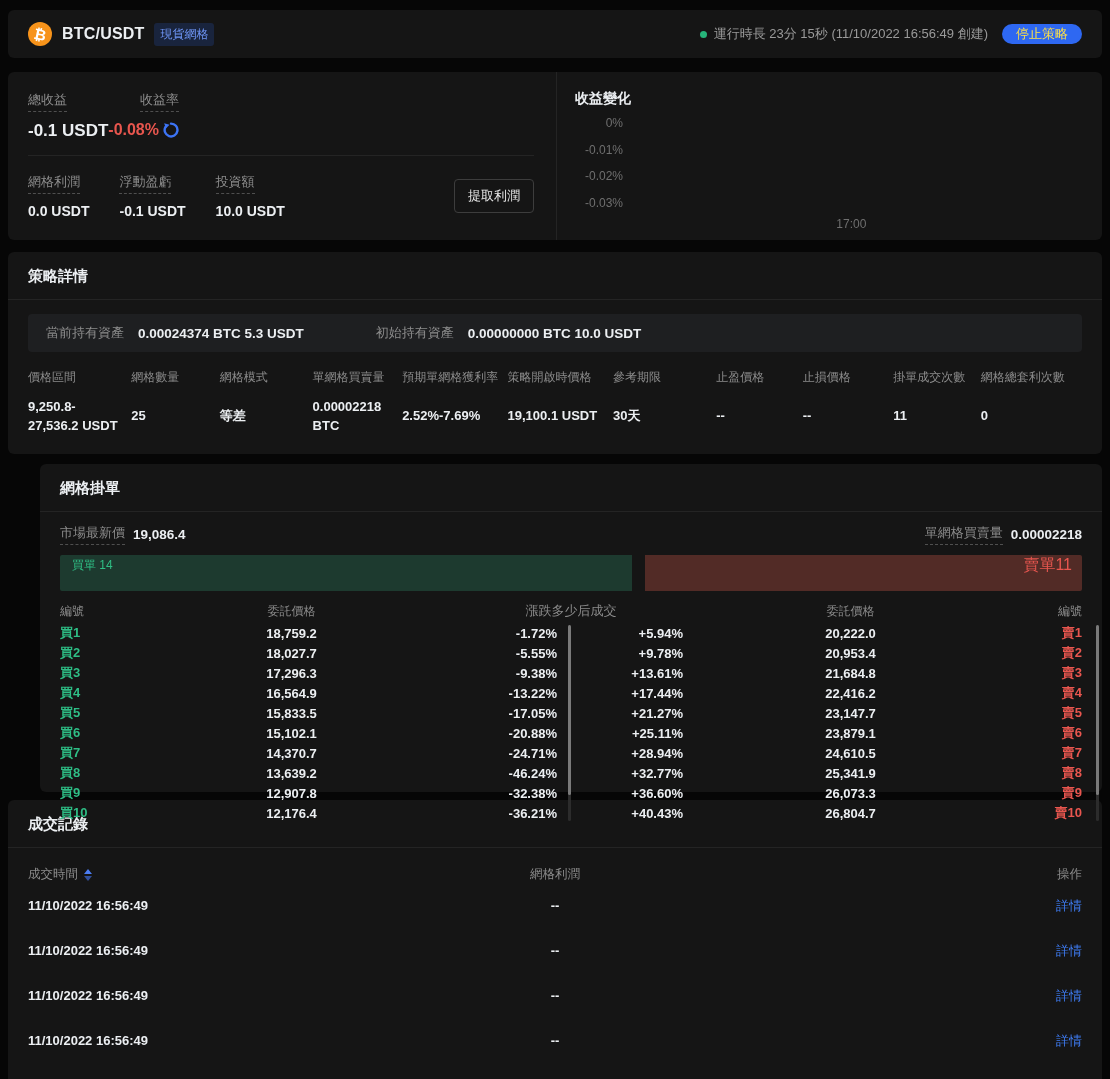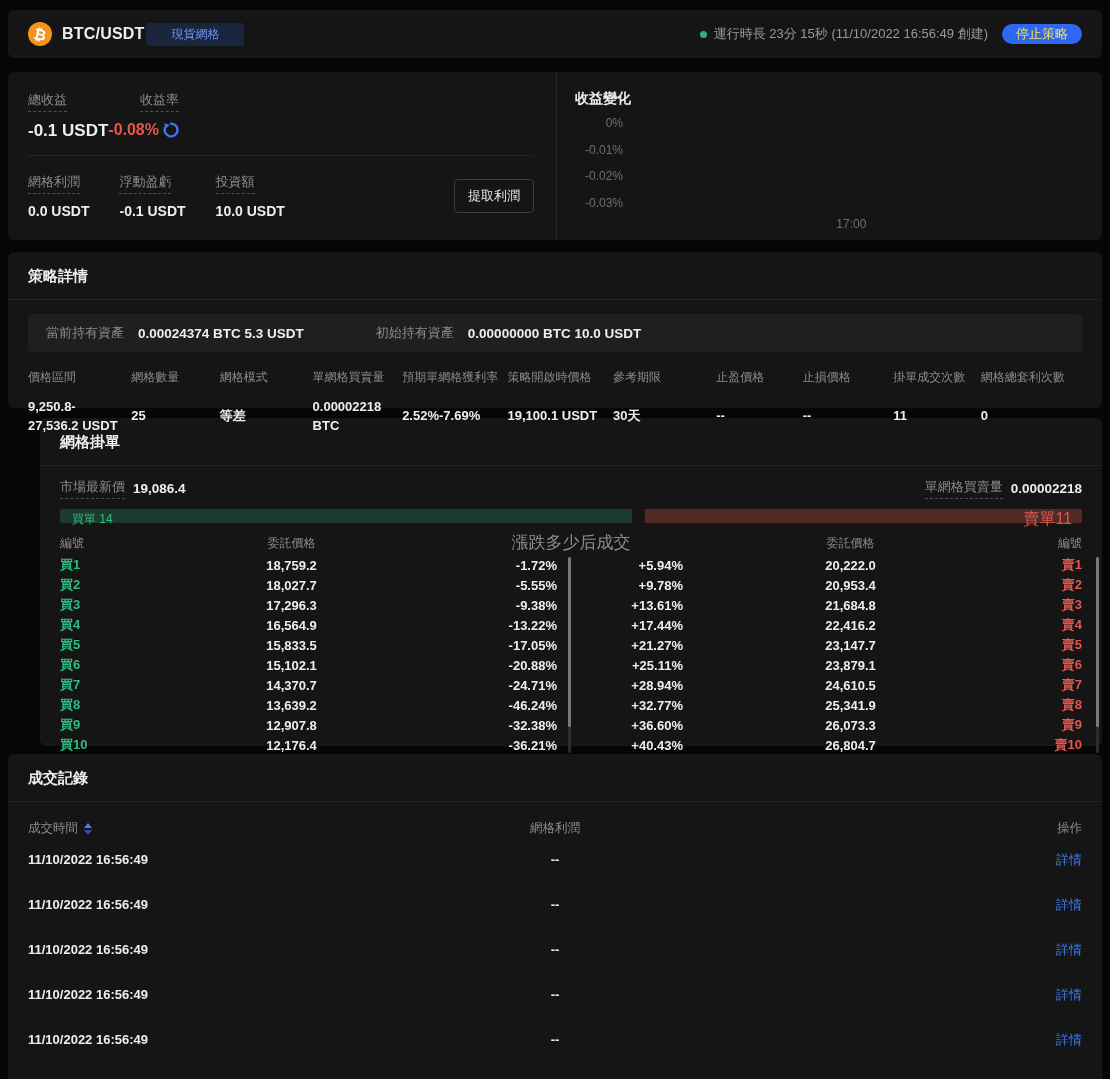"現貨網格" .badge { margin-left: 2px -> 10px; padding: 3px 25px -> 3px 6px }
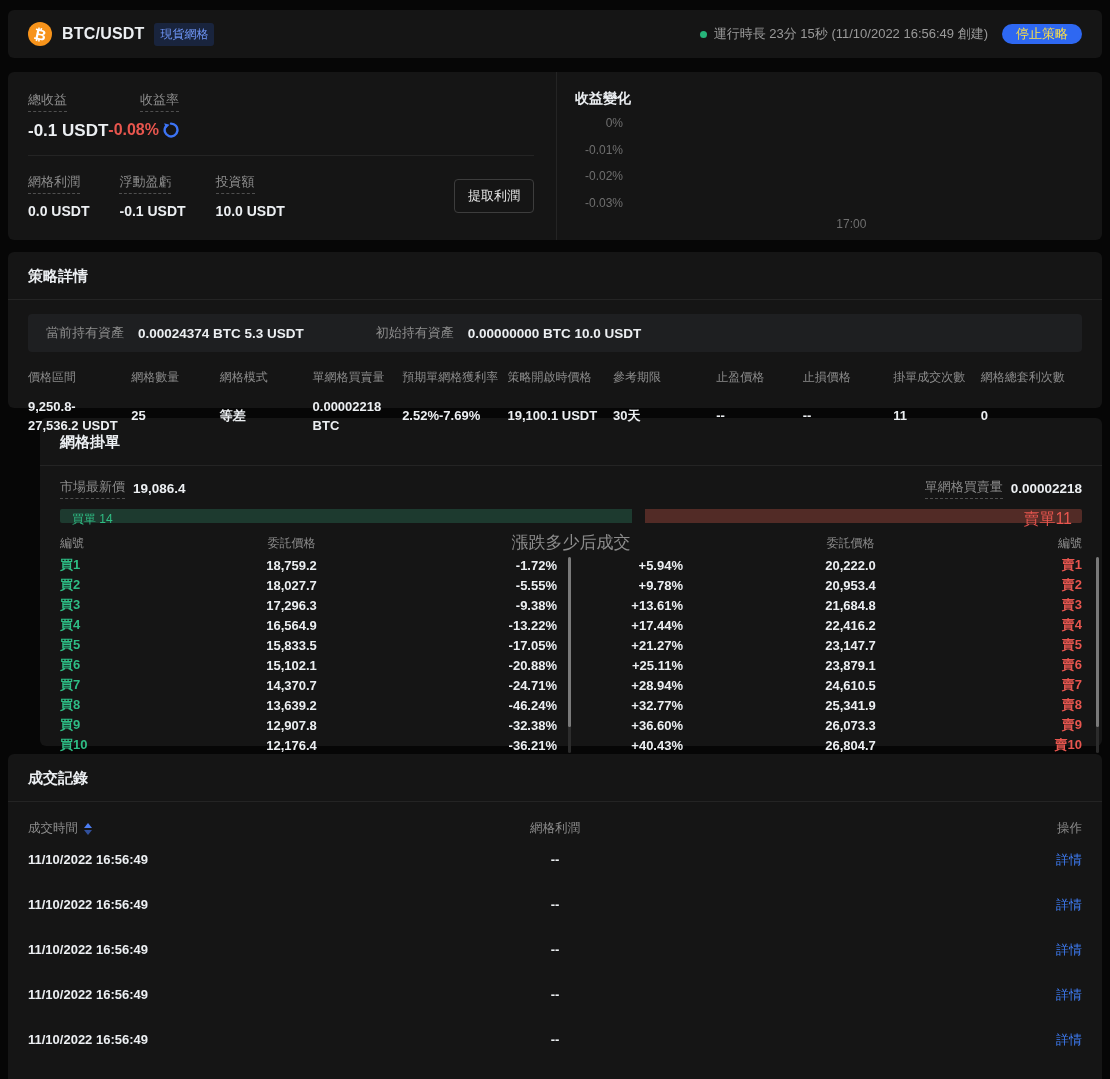"策略詳情" .panel-details { height: 156px -> 202px }
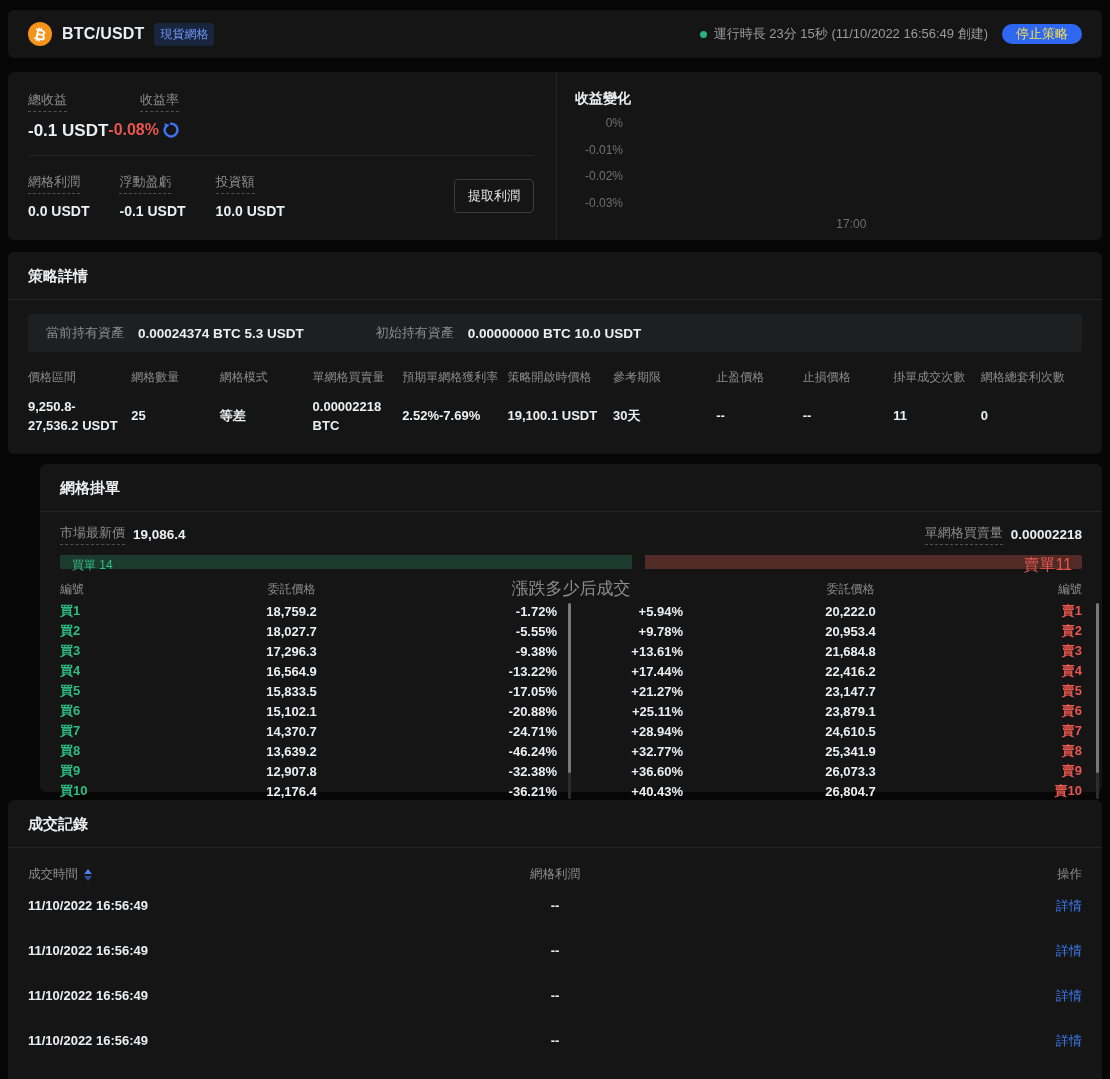"買單 14" .ratio-bar { height: 14px -> 36px }
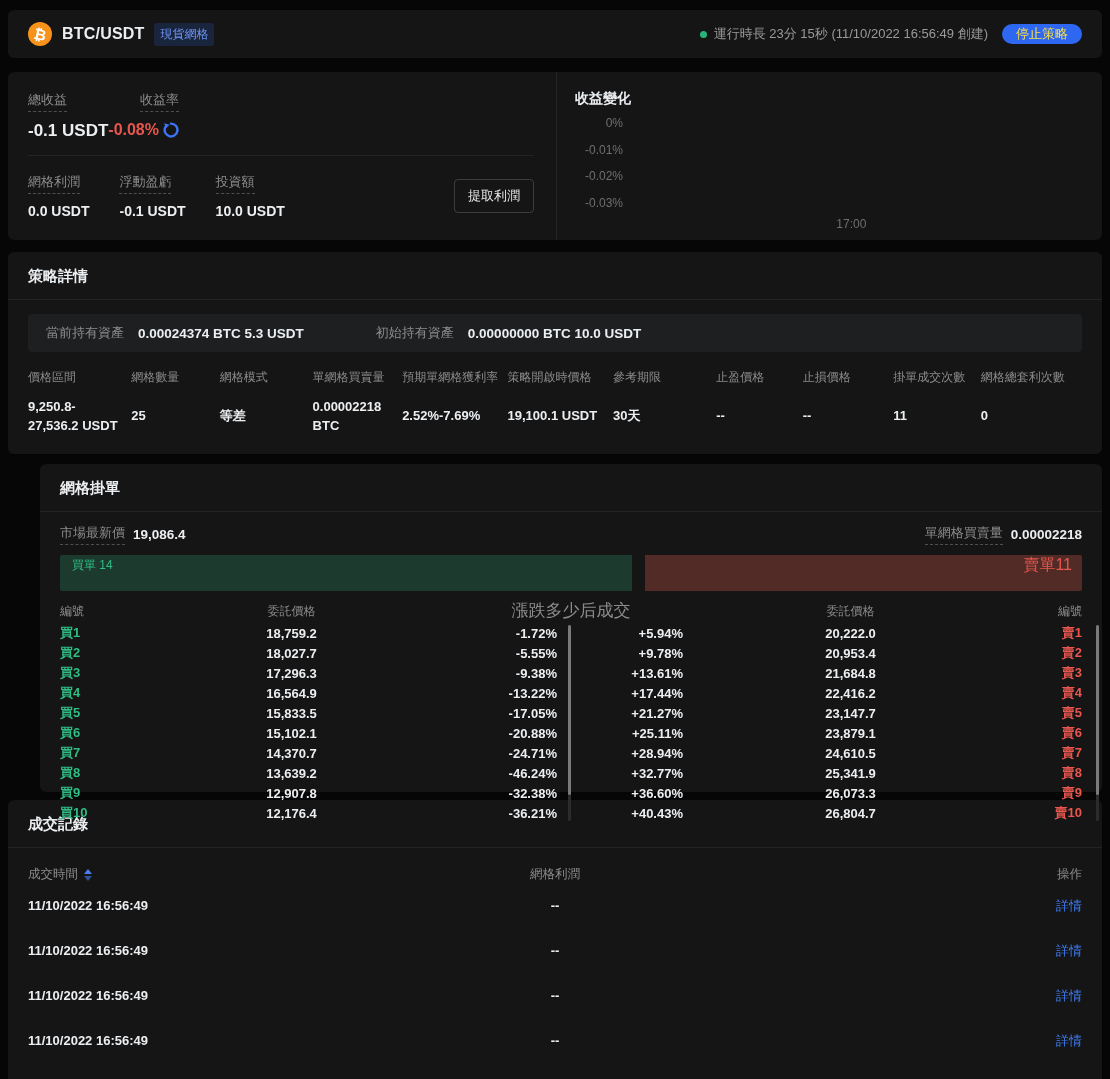"漲跌多少后成交" .center-head { font-size: 17px -> 13px }
